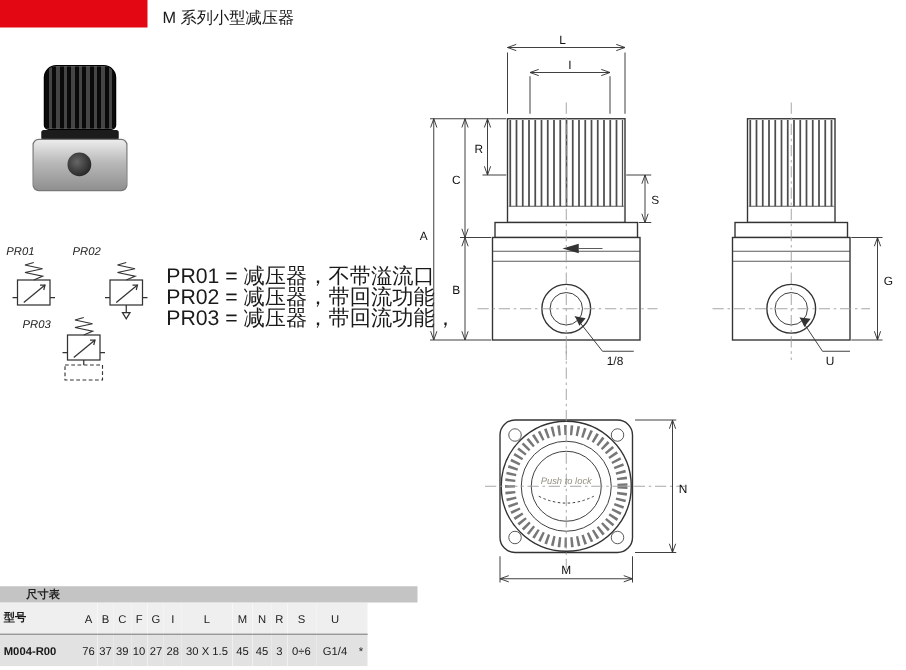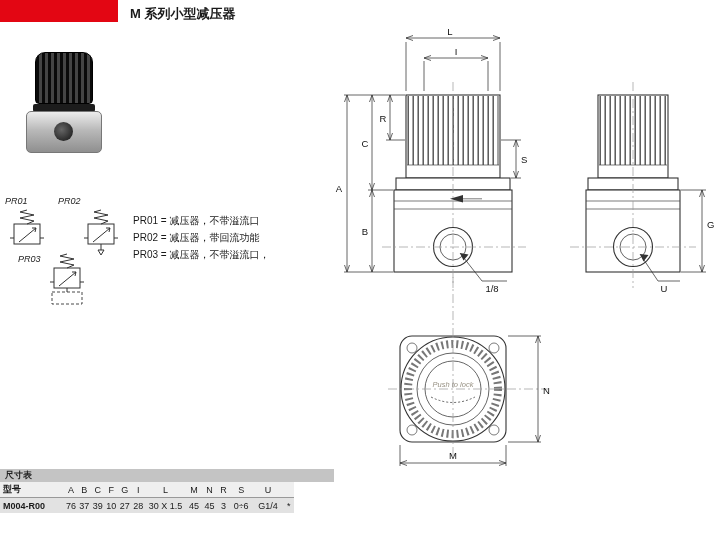"M 系列小型减压器" .title { font-weight: bold -> normal }
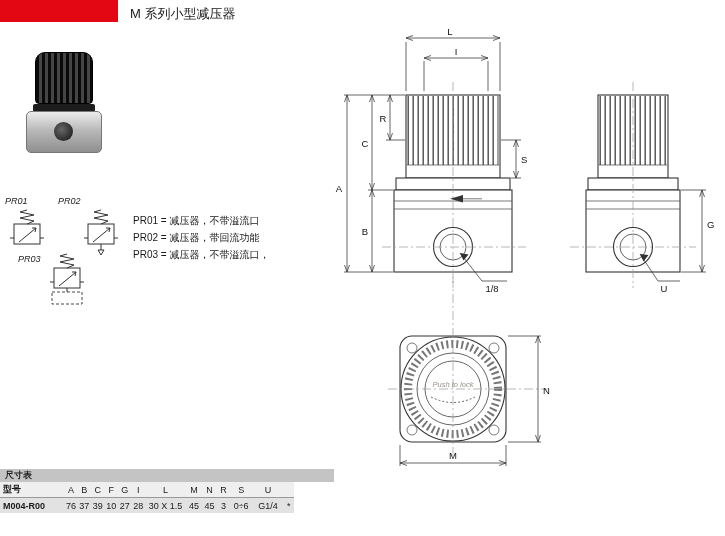"PR01 = 减压器，不带溢流口" .desc { font-size: 10px -> 17px }
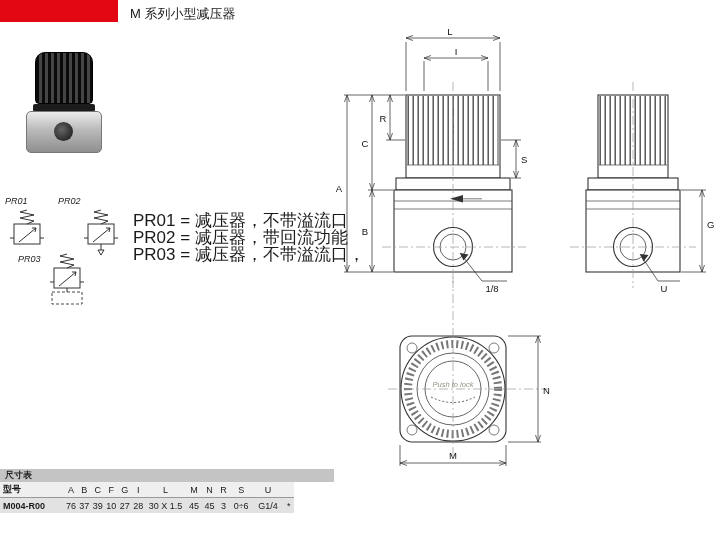"PR03 = 减压器，不带溢流口，" div { text: 不带溢流口 -> 带回流功能 }
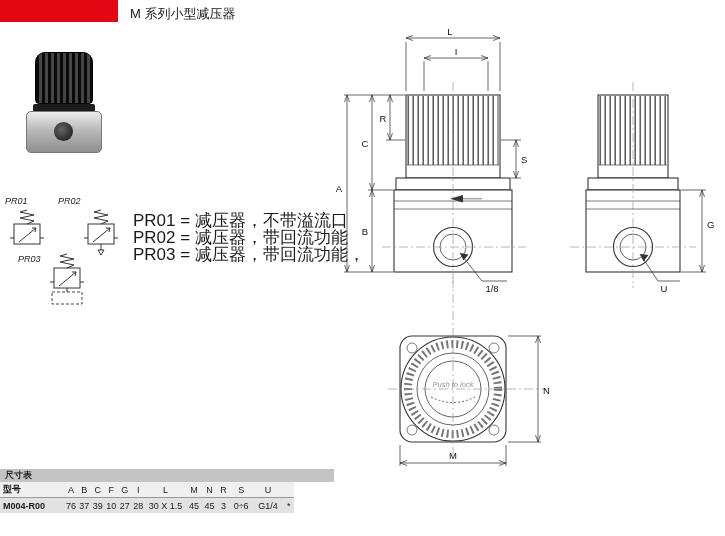"尺寸表" .caption-bar { padding-left: 5px -> 21px }
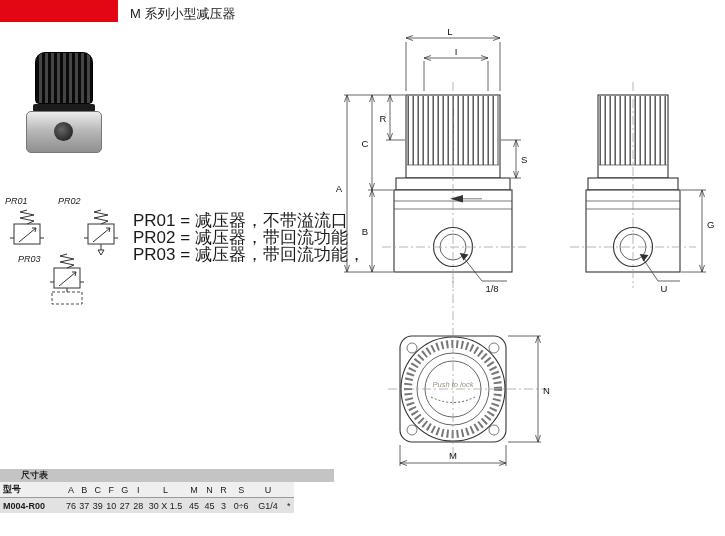"型号" .dim-table th,.dim-table td { height: 15px -> 25px }
